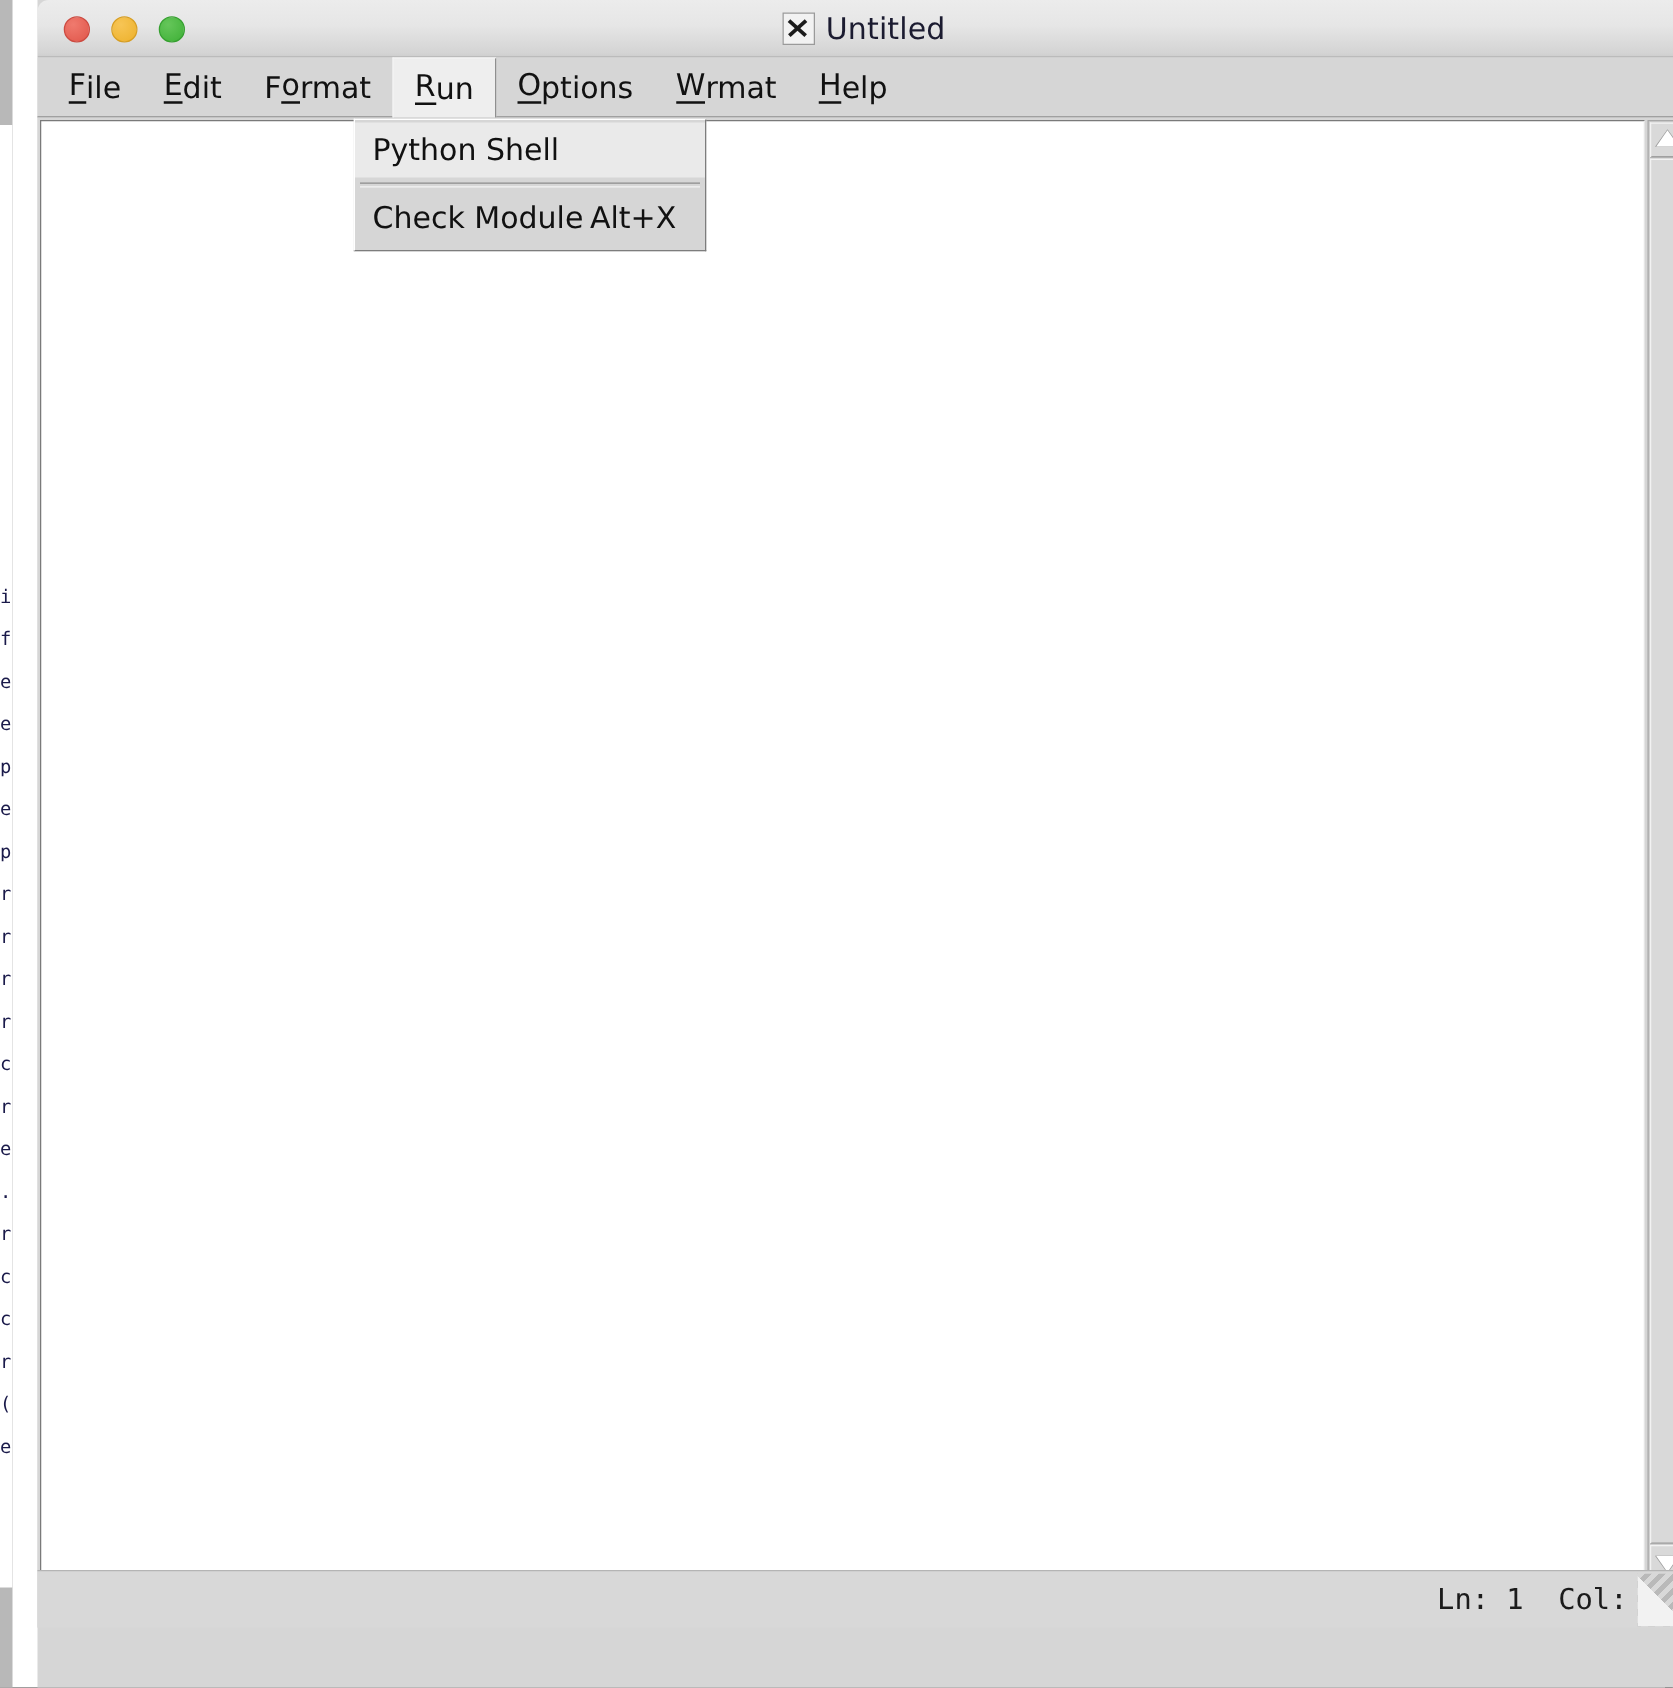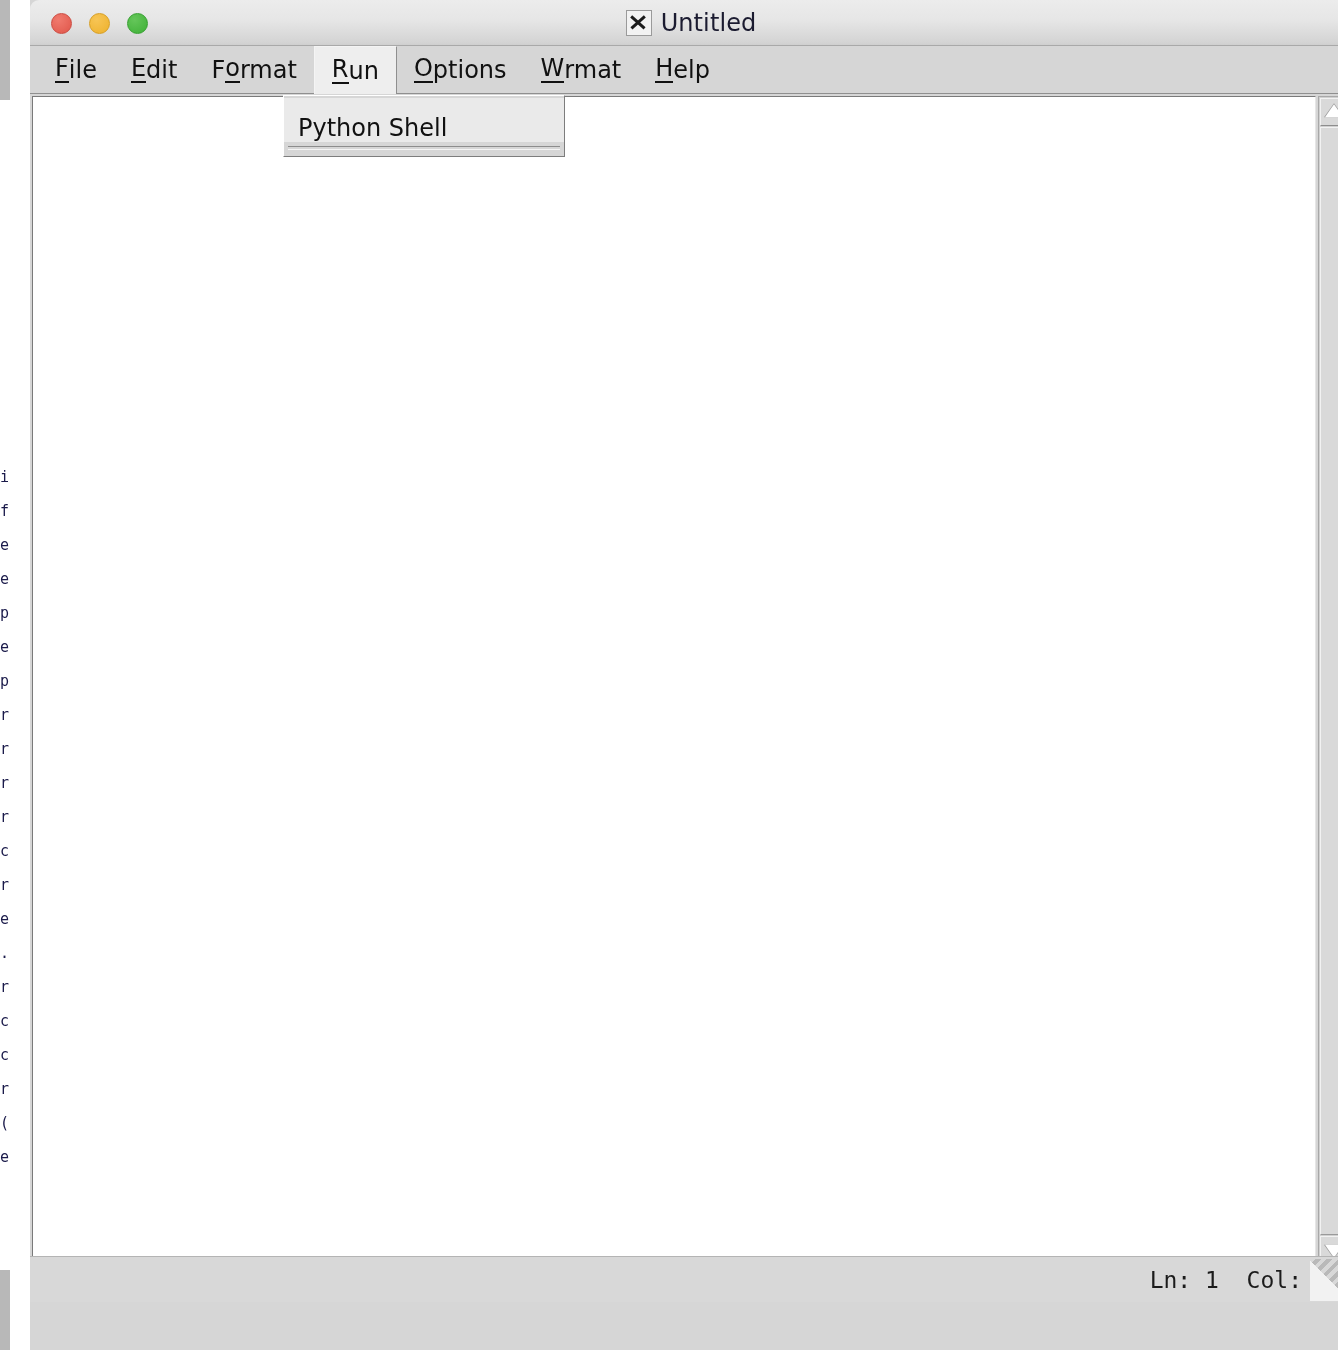"Python Shell" .dd-item { align-items: flex-end -> center }
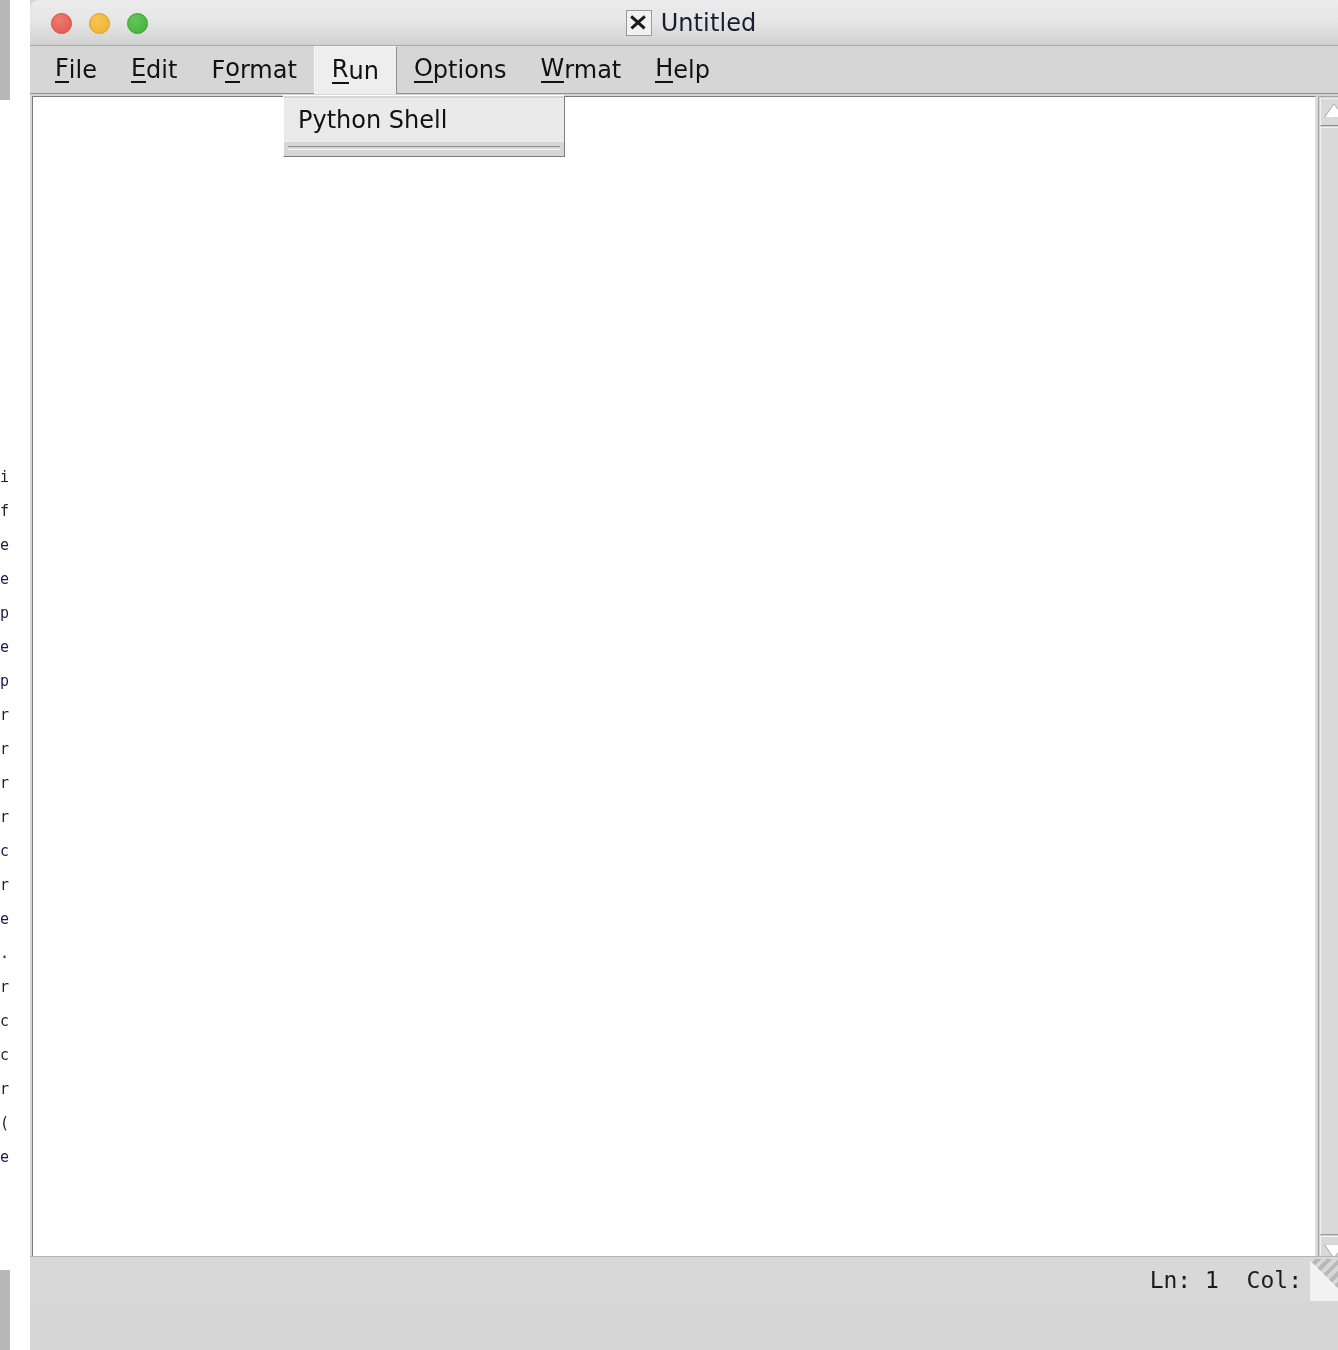"Check Module" div.dd-item { html: none -> <div> <span>Check Module</span> <span>Alt+X</span> </div> }
